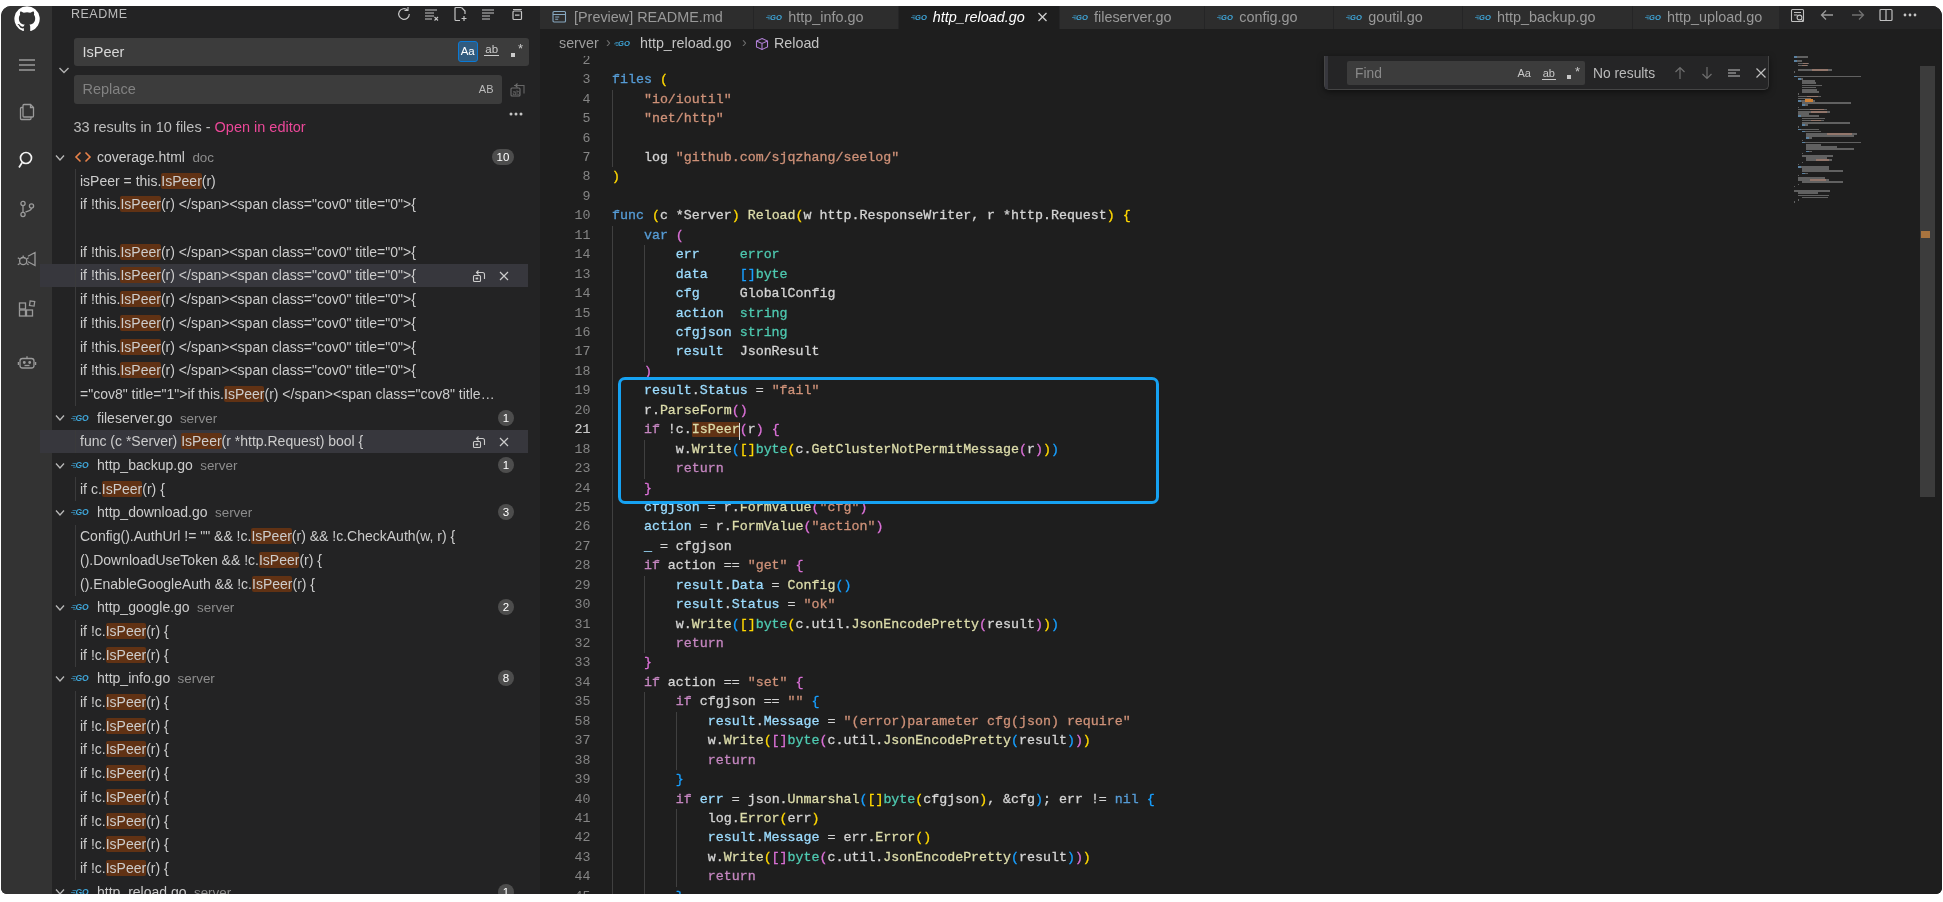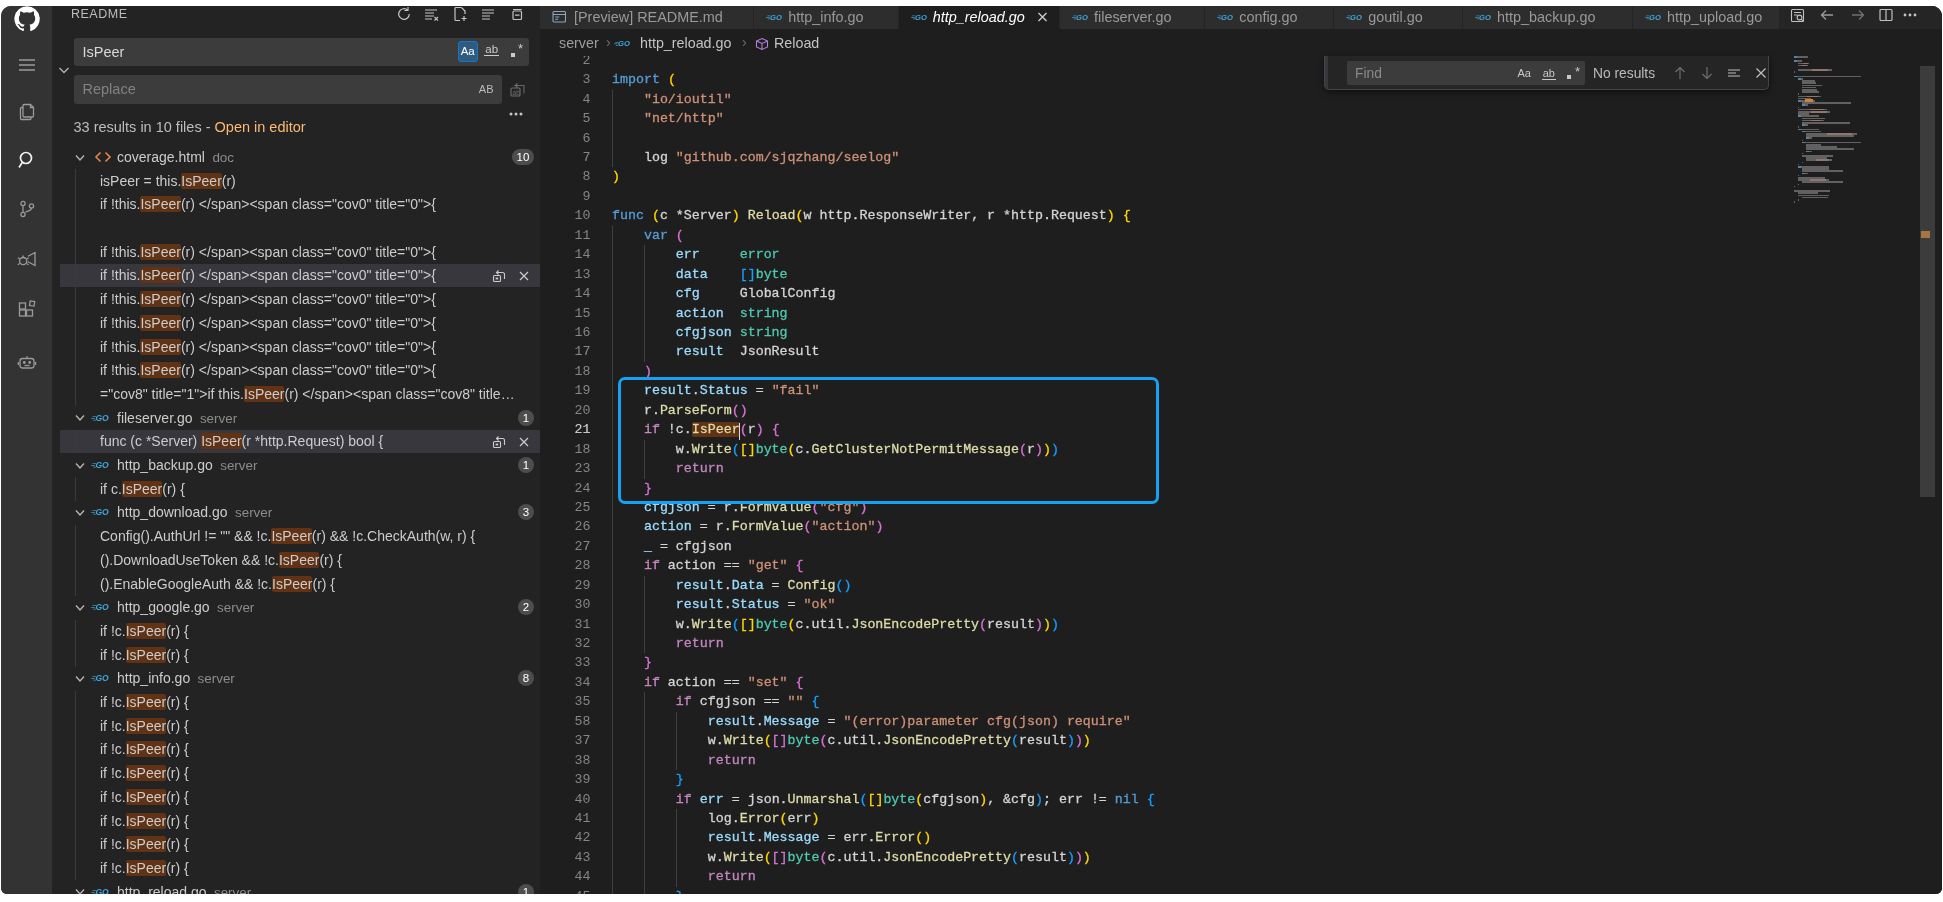"import" span.k { text: import -> files }
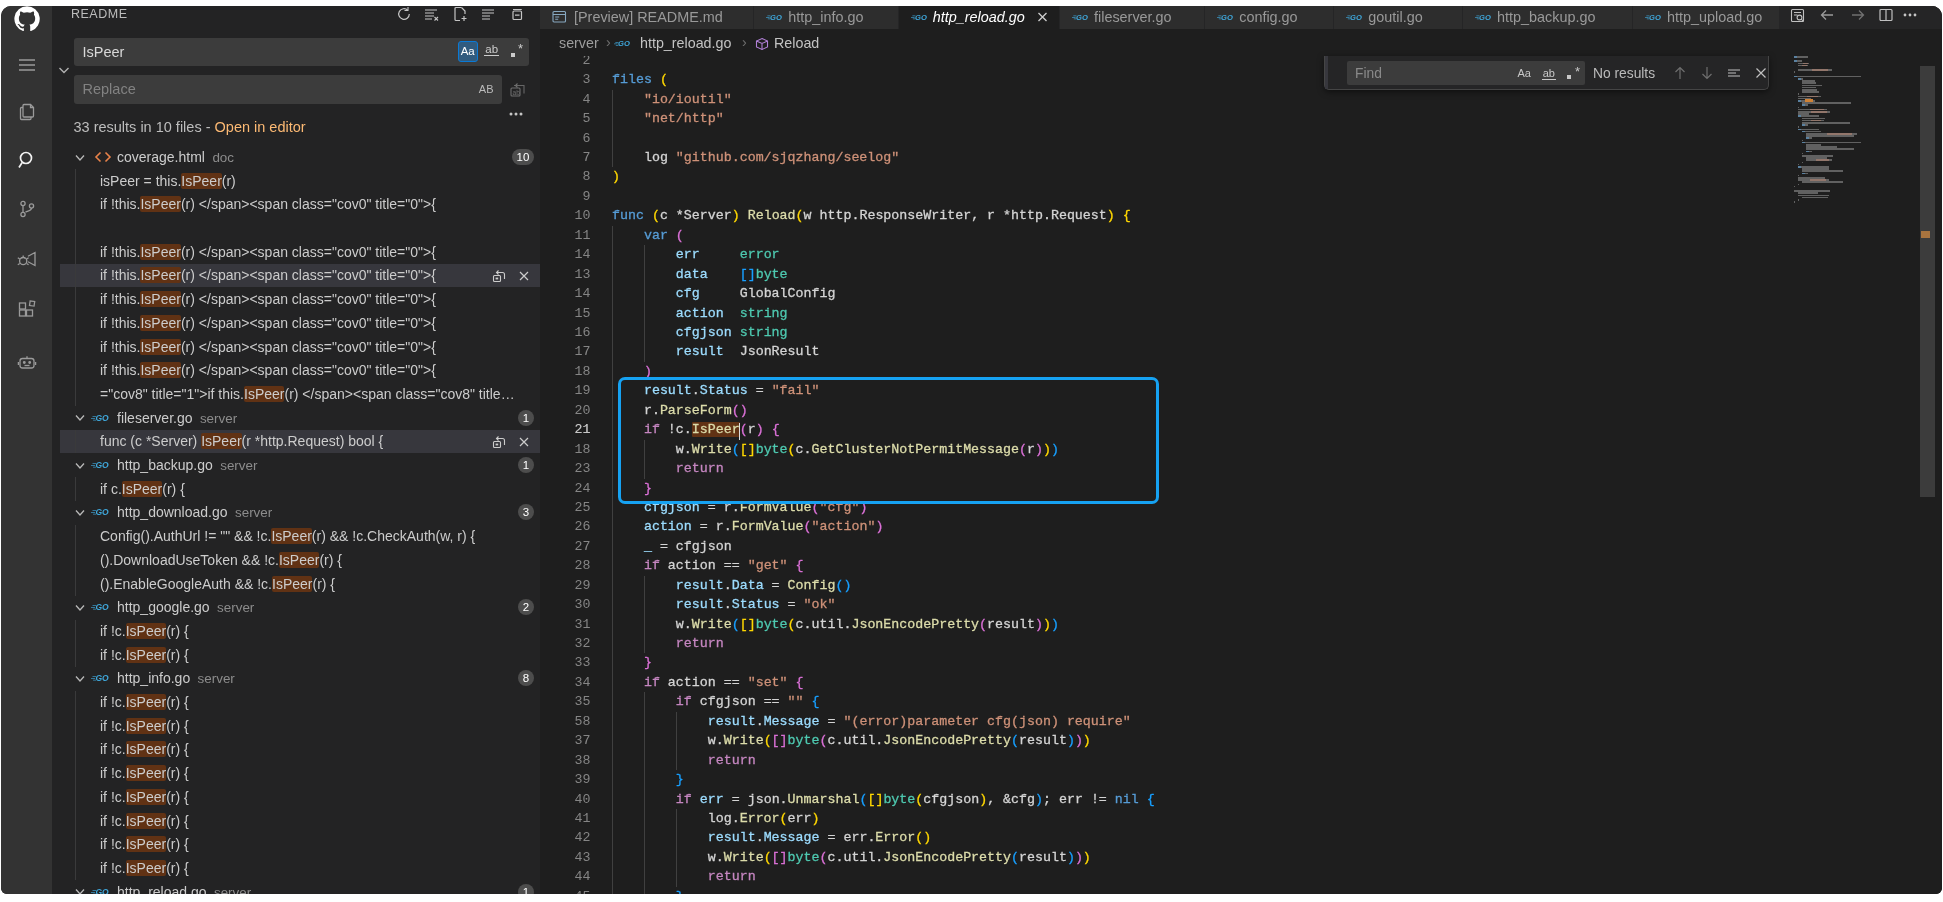"Open in editor" span { color: #fdba74 -> #ec4899 }
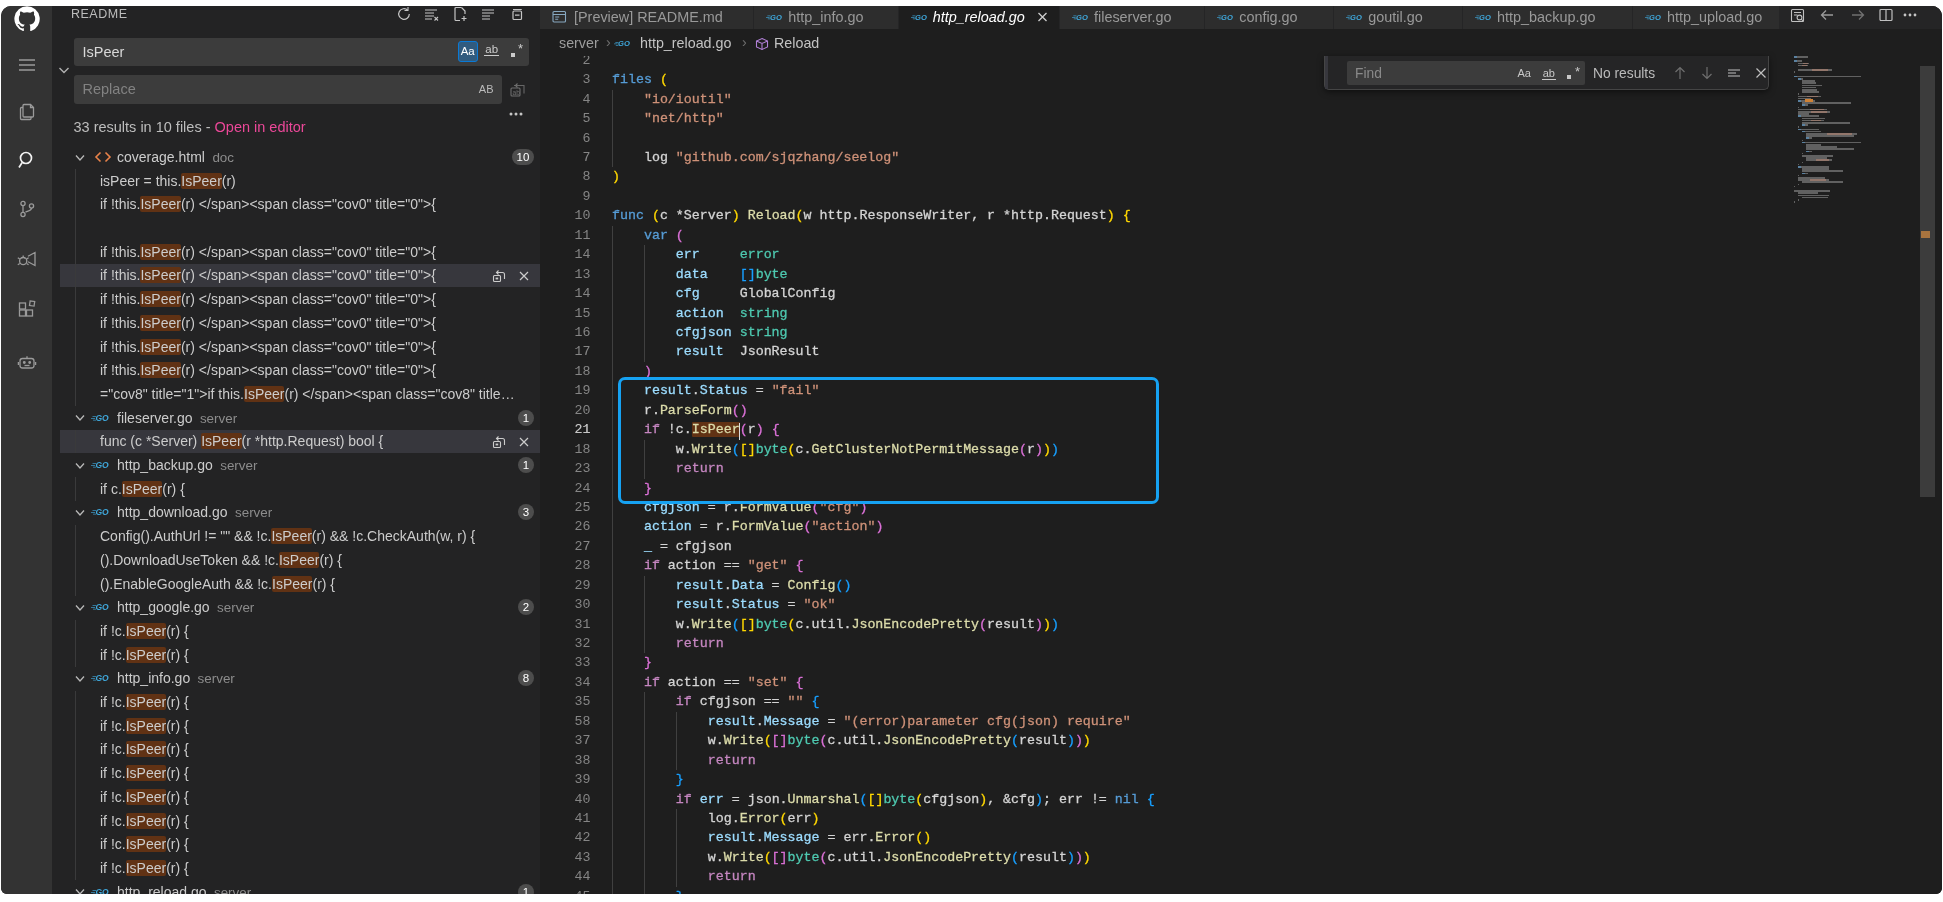"coverage.html doc" .row { left: 60px -> 40px }
